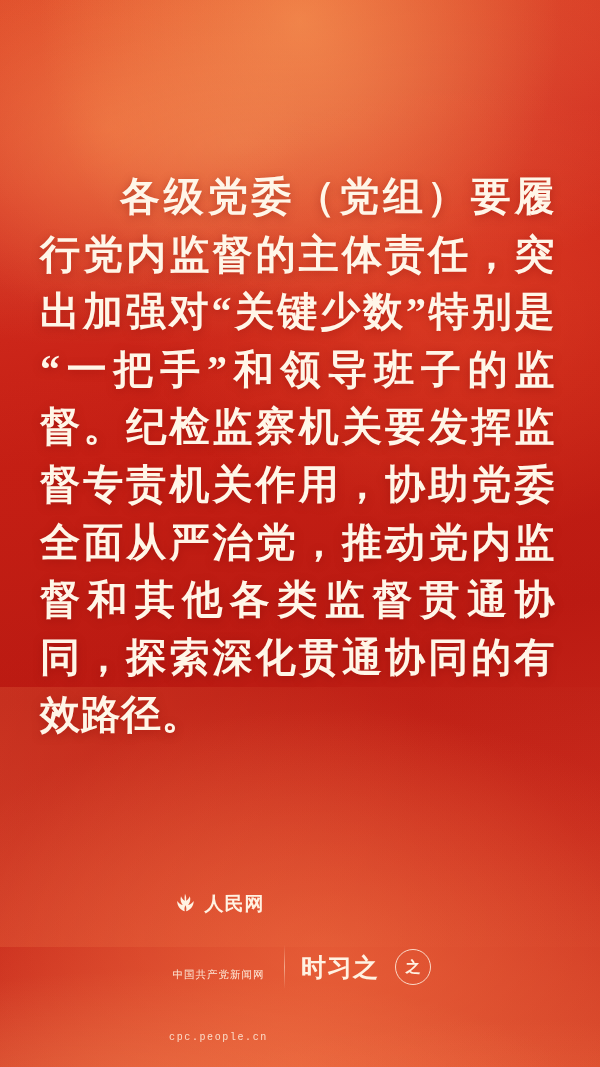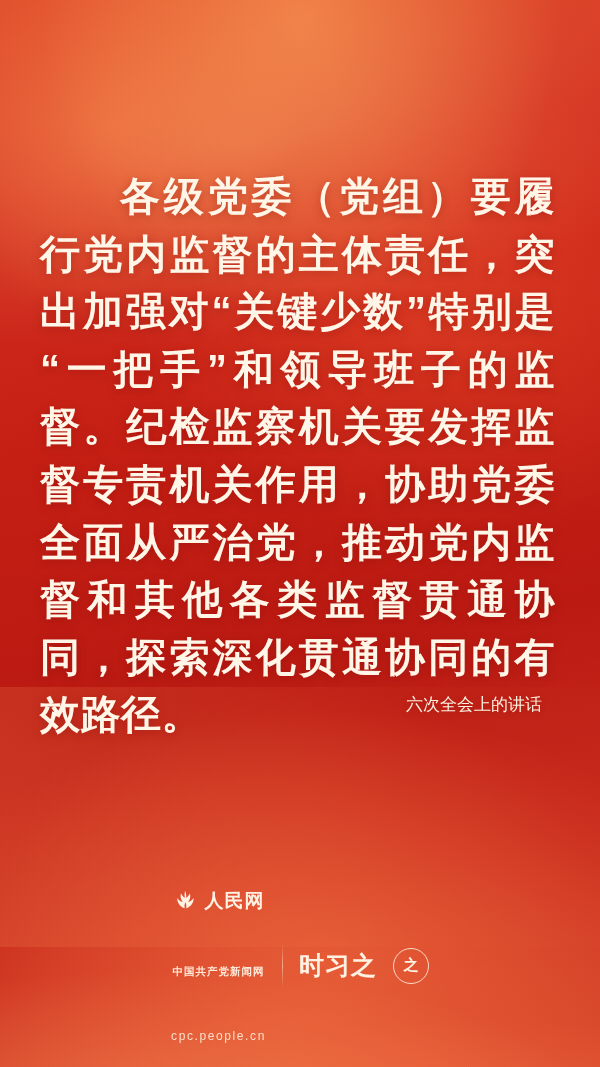"各级党委（党组）要履行党内监督的主体责任，突出加强对“关键少数”特别是“一把手”" .quote { font-family: Liberation Sans, sans-serif -> Liberation Serif, serif }
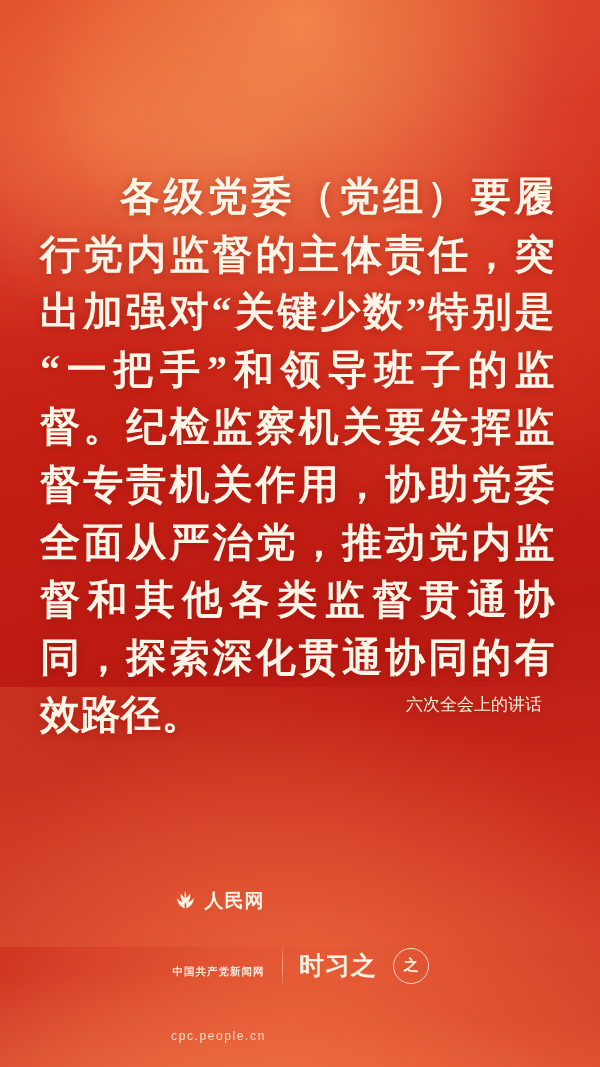"六次全会上的讲话" span.line2 { html: <span>六次全会上的讲话</span> -> none }
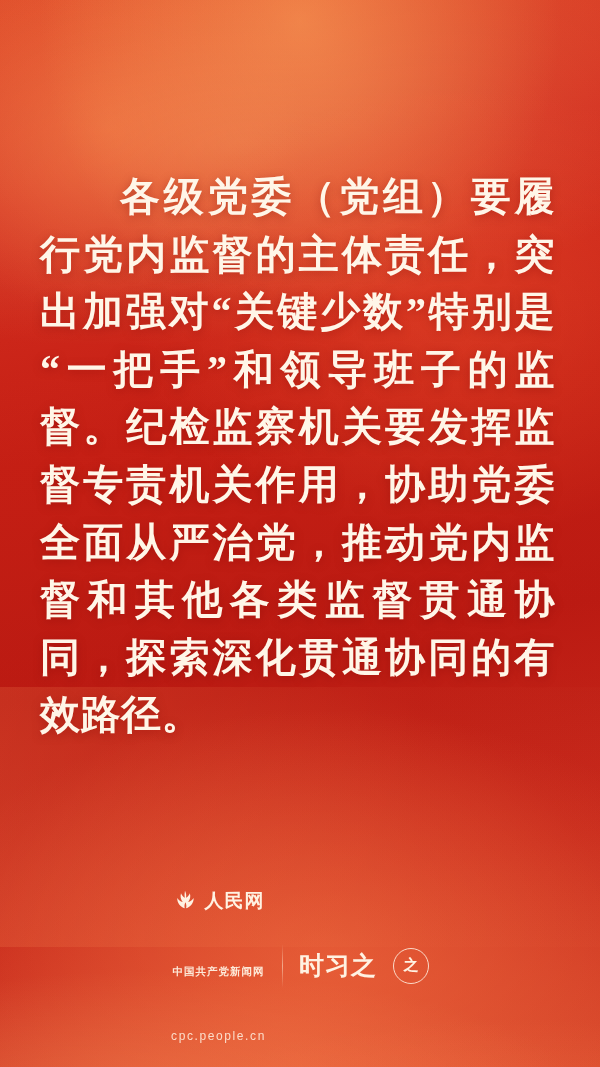"中国共产党新闻网" .brand-sub { font-weight: bold -> none }
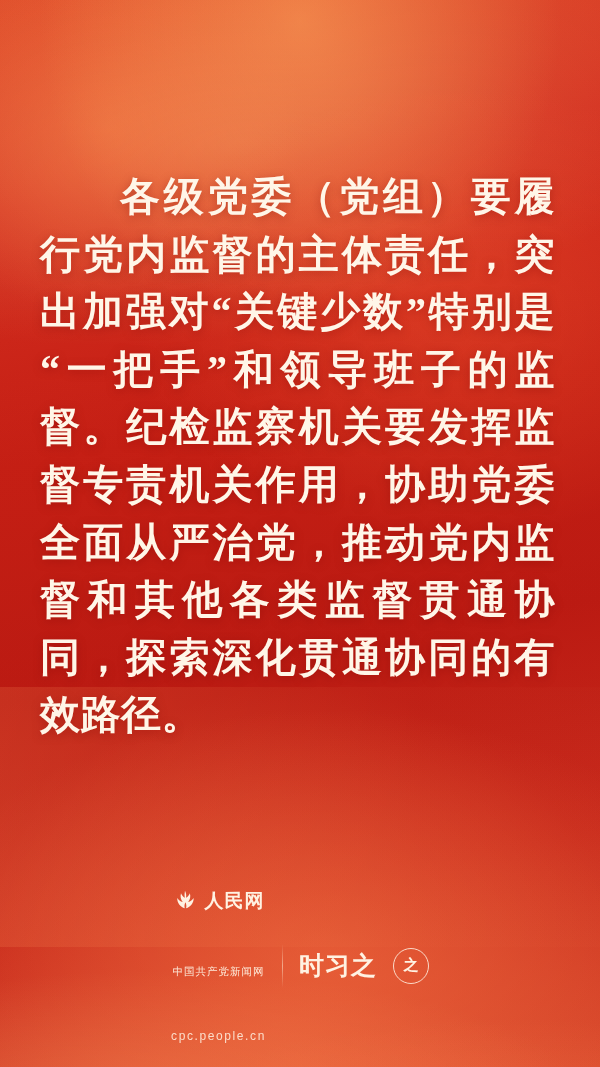"cpc.people.cn" .brand-url { font-family: Liberation Sans, sans-serif -> Liberation Mono, monospace; font-size: 12px -> 10px }
